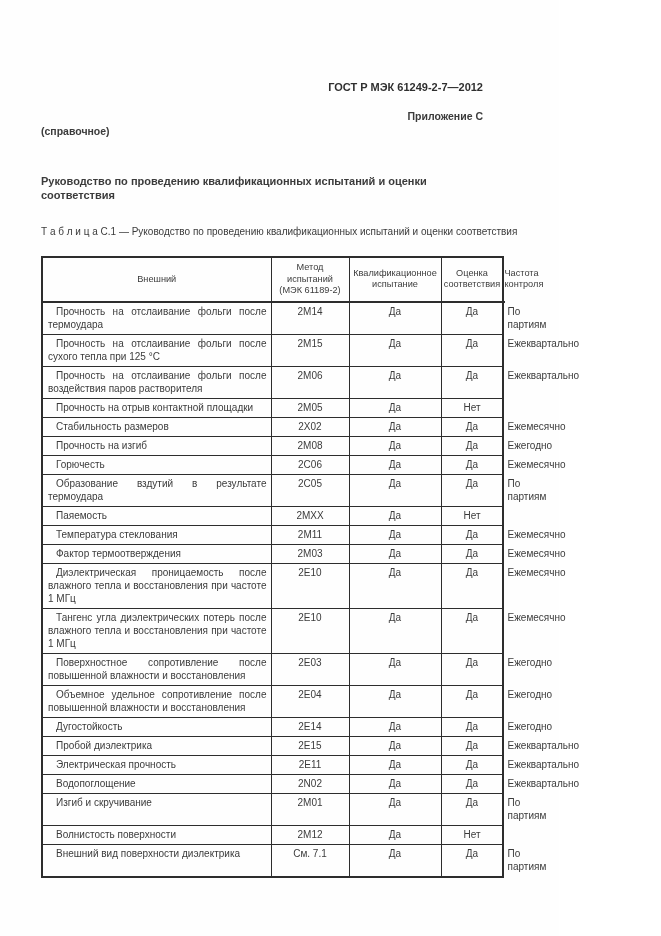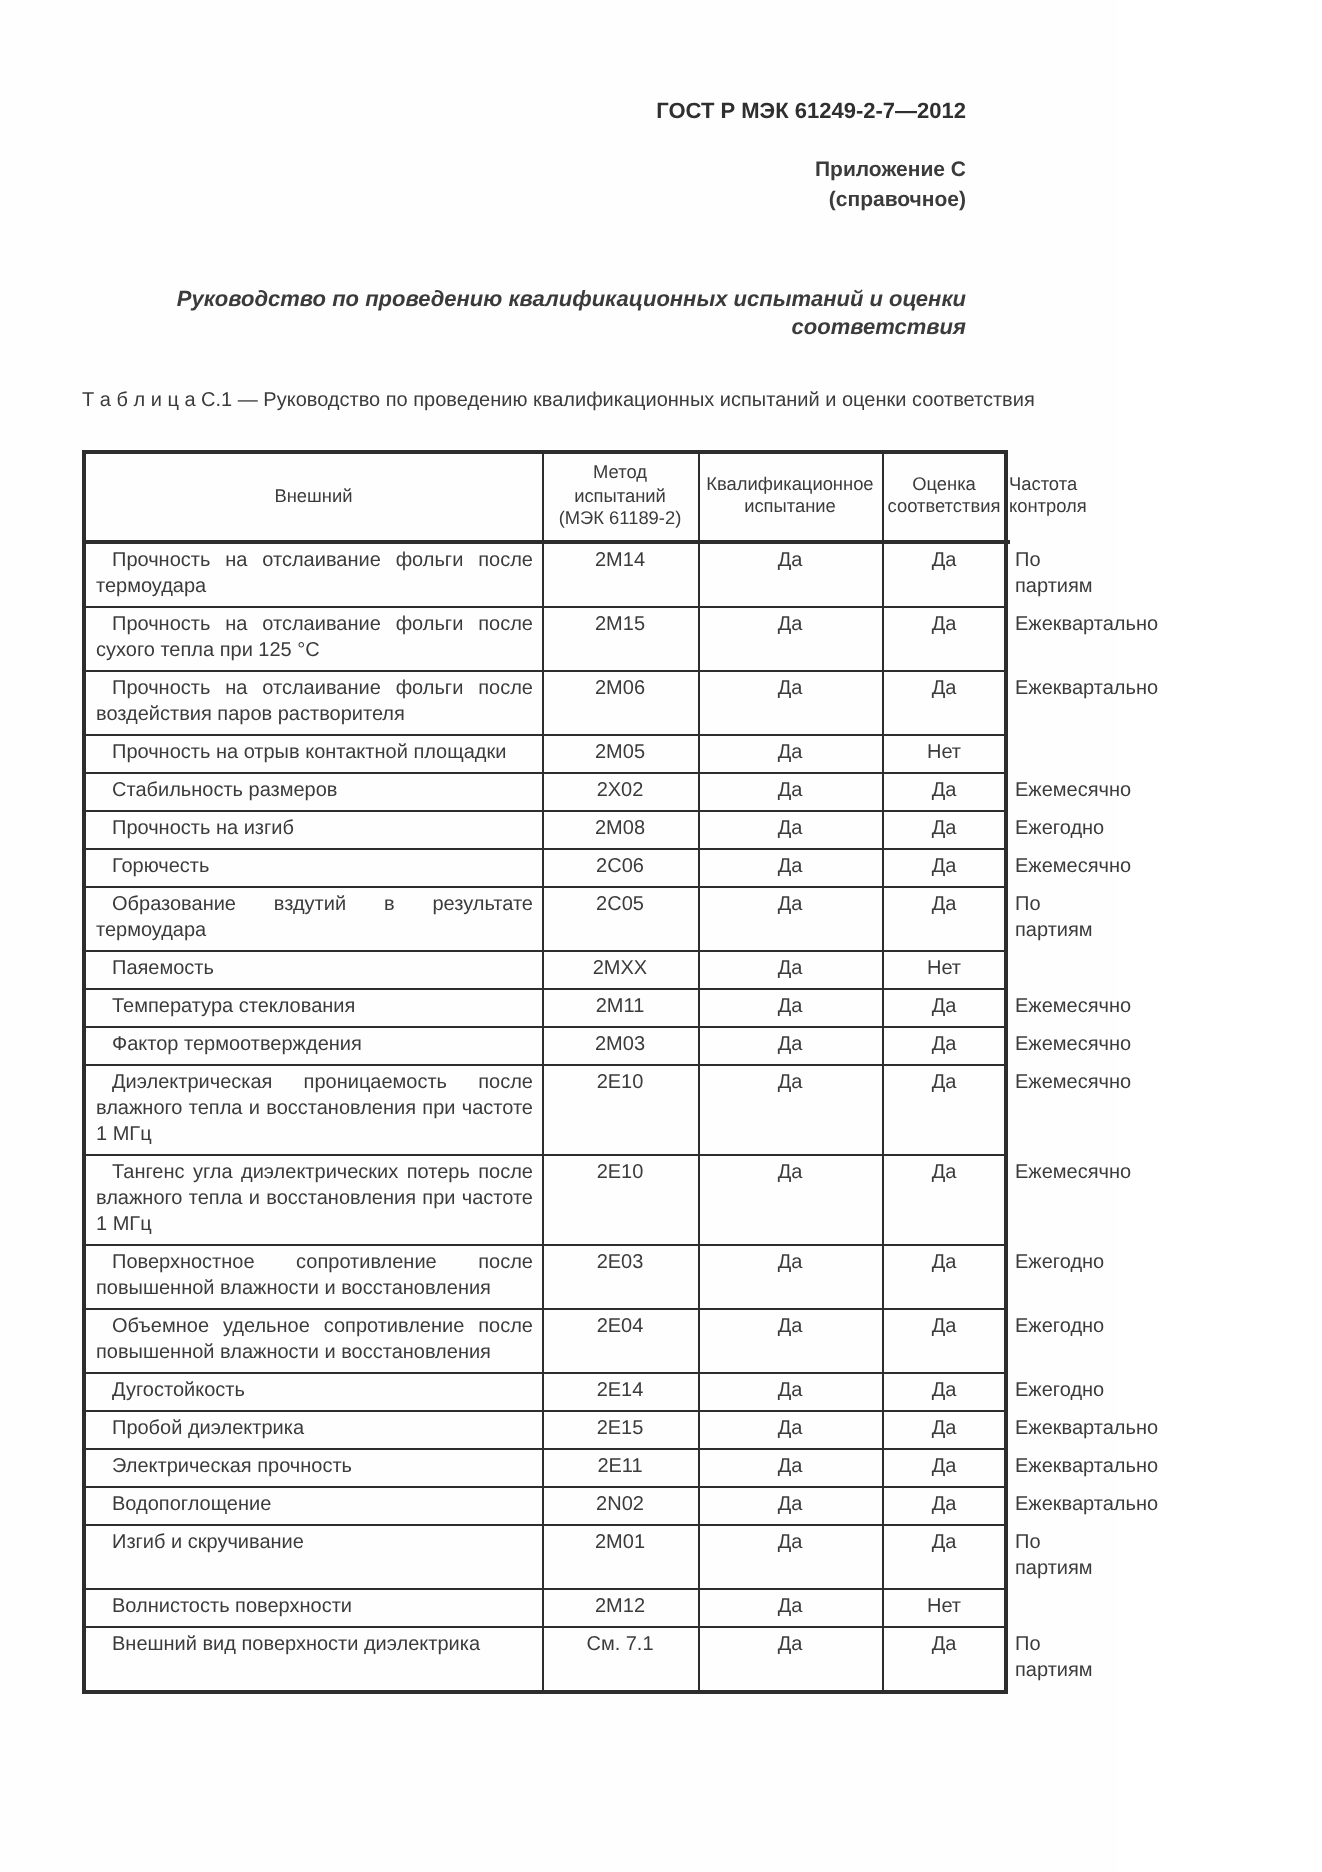"ГОСТ Р МЭК 61249-2-7—2012" .page { padding: 50px 76px 0 41px -> 81px 76px 0 41px }
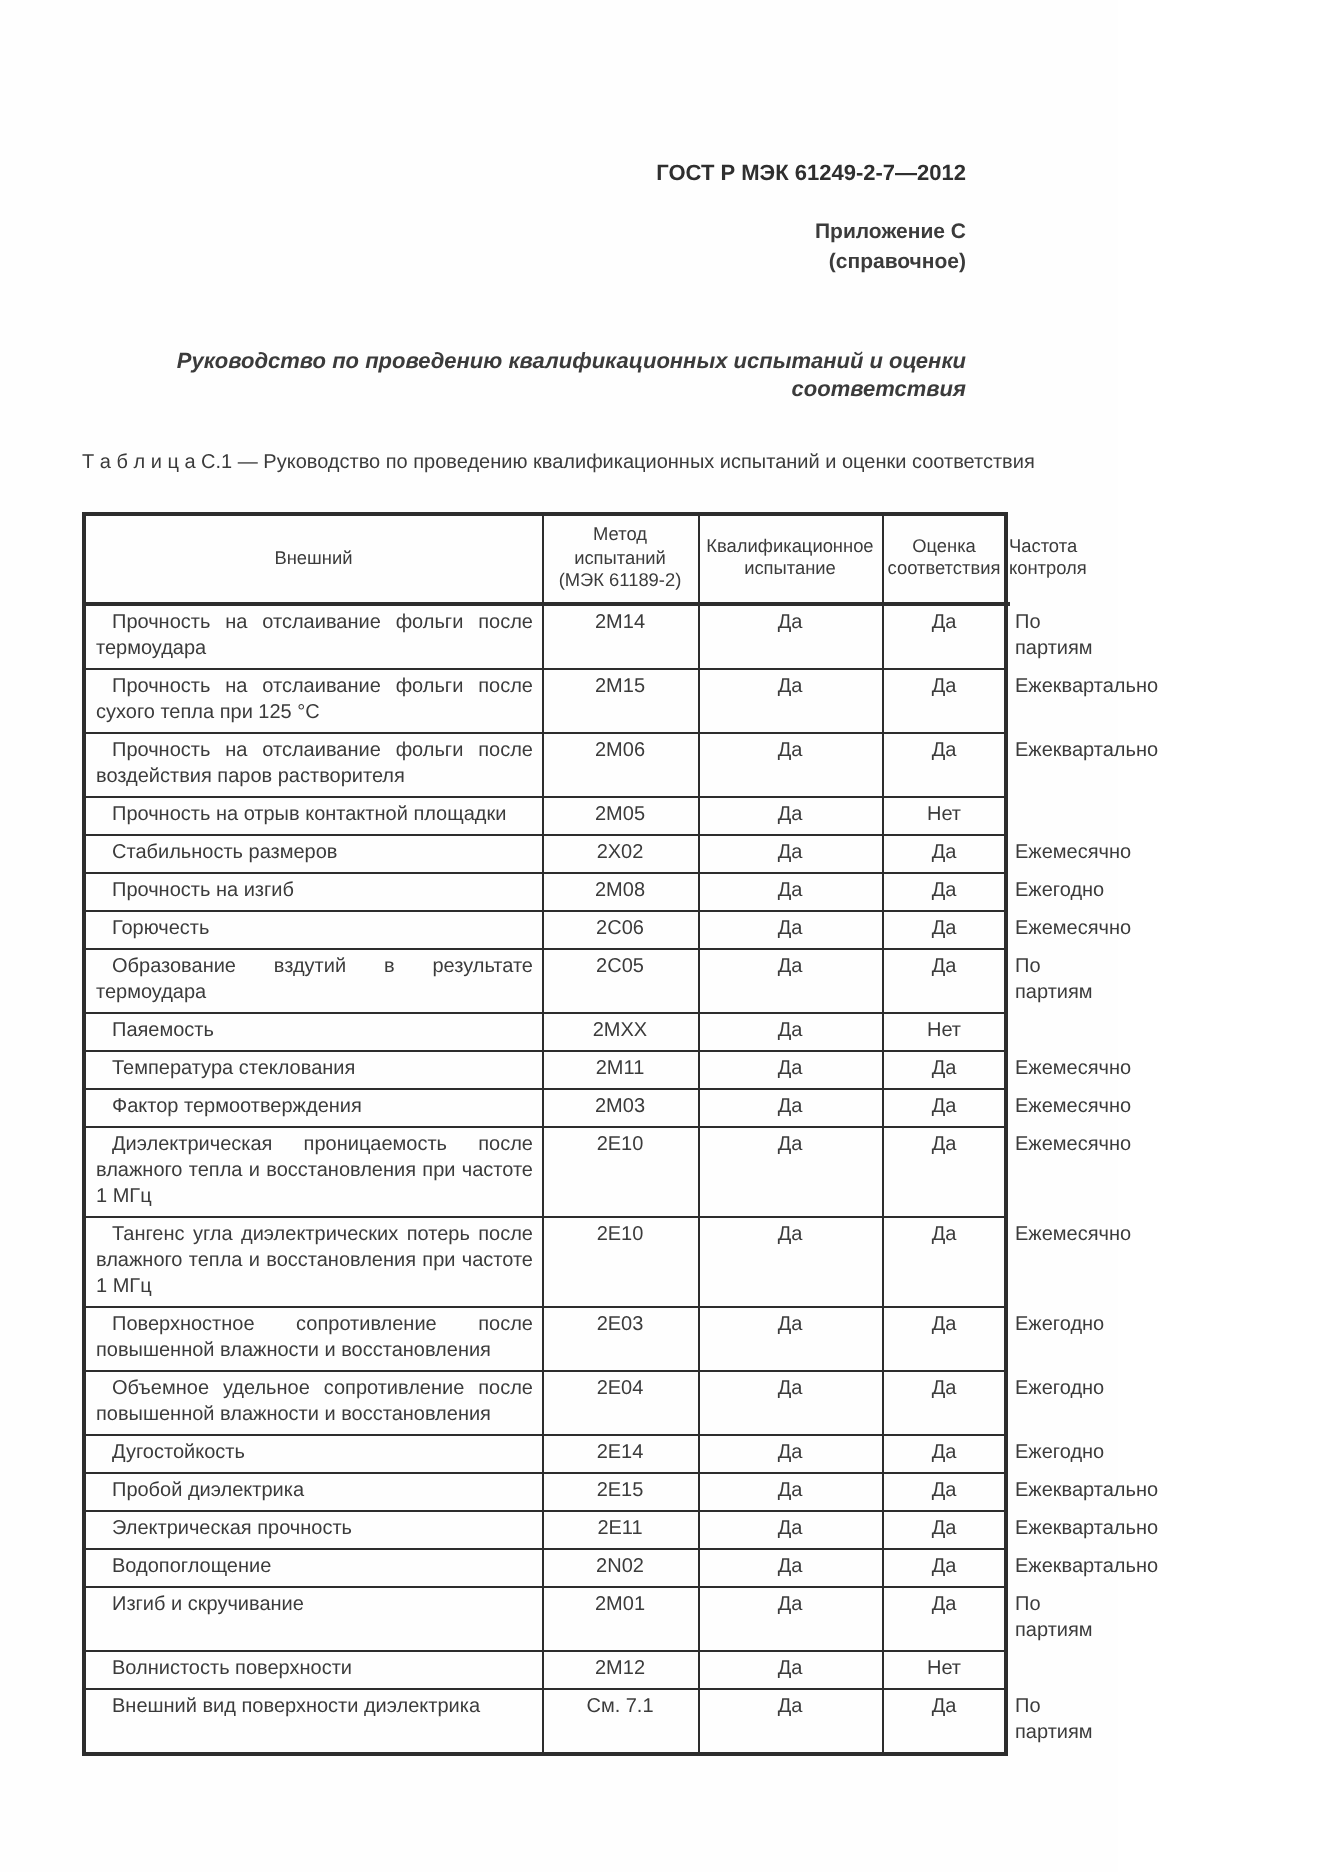"(справочное)" .annex-subtitle { text-align: right -> left }
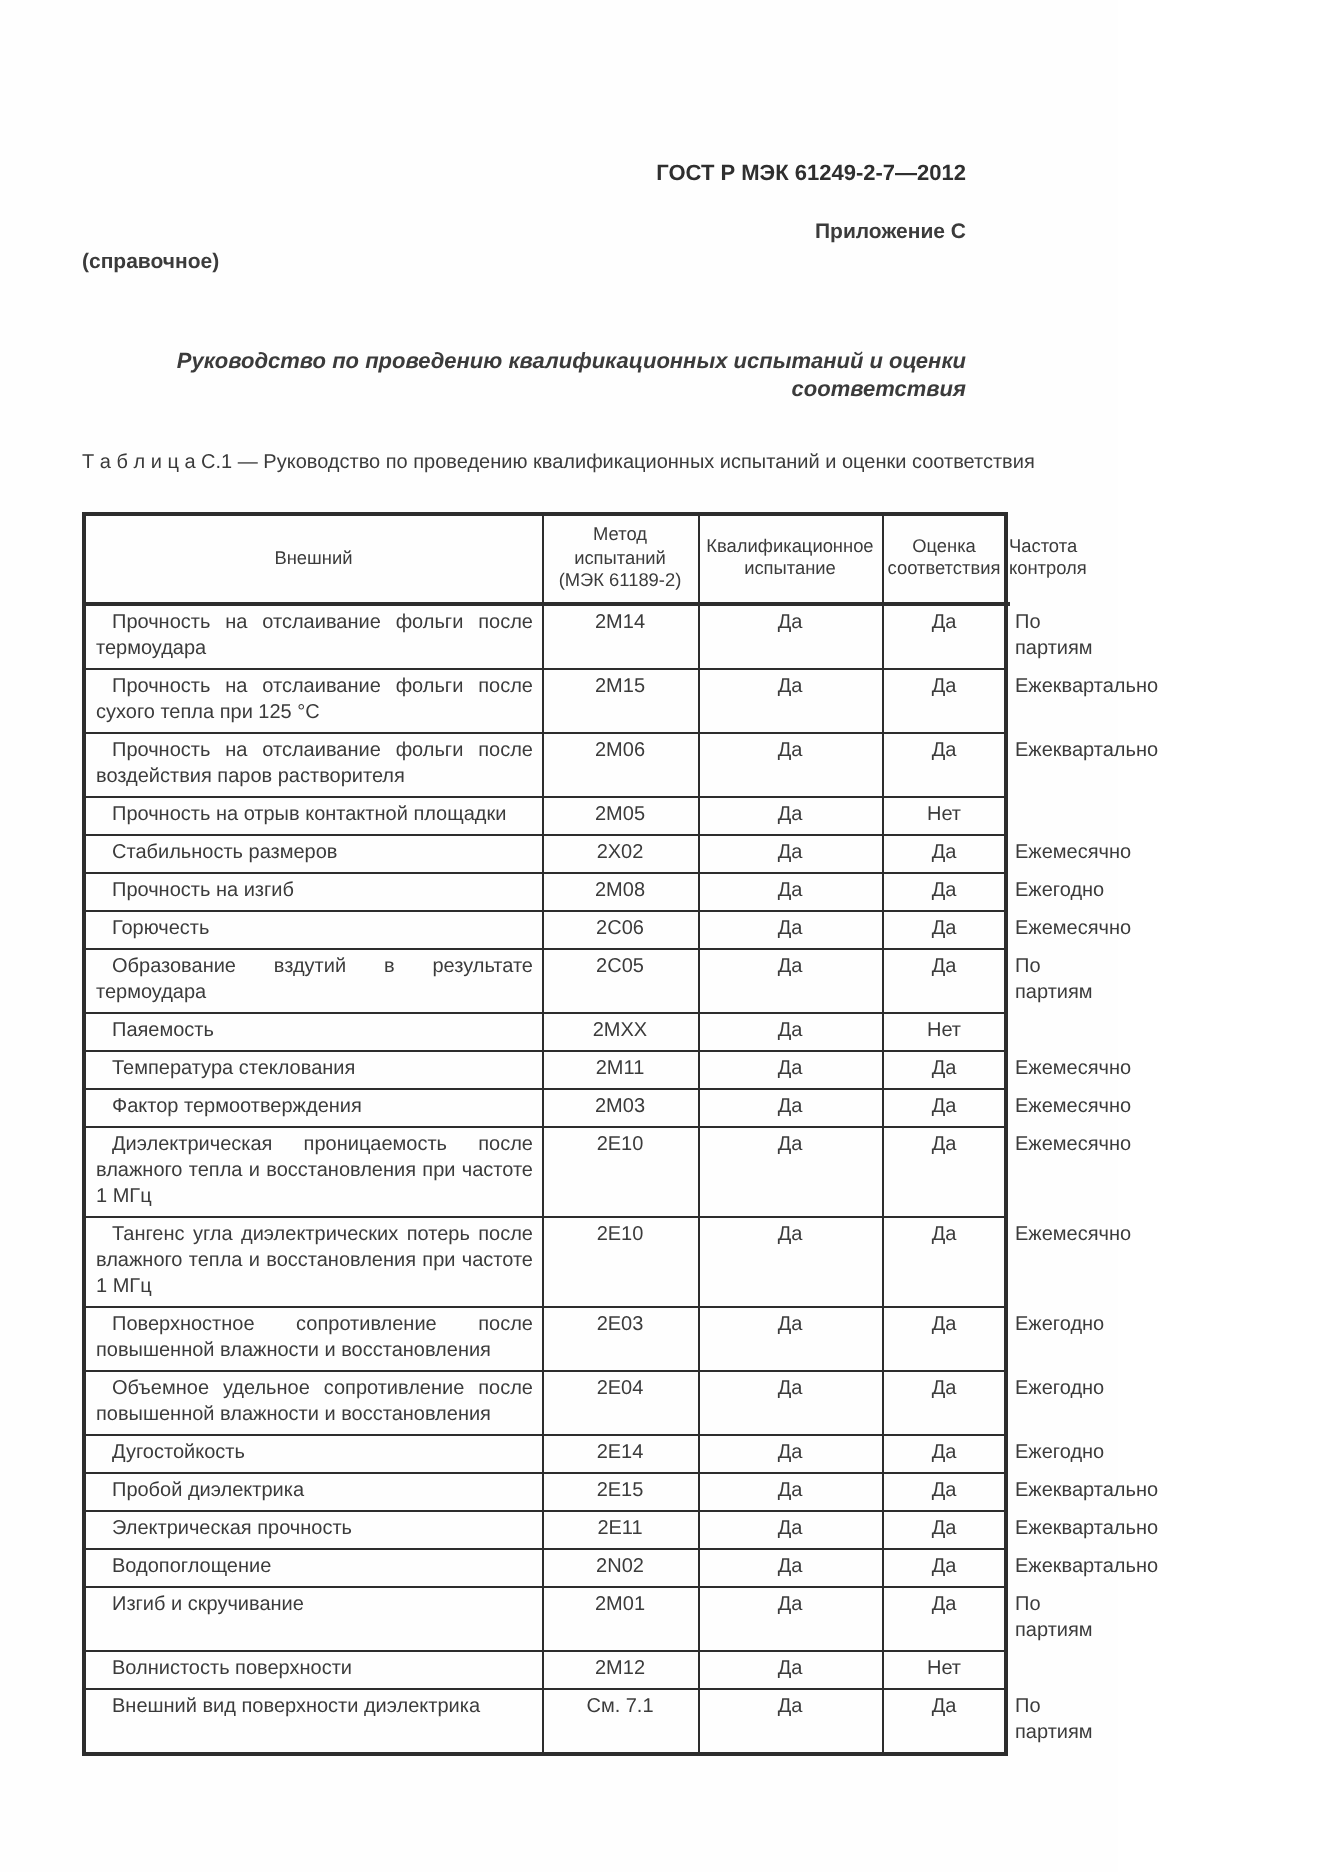"Руководство по проведению" .section-title { font-style: italic -> none; text-align: right -> left }
